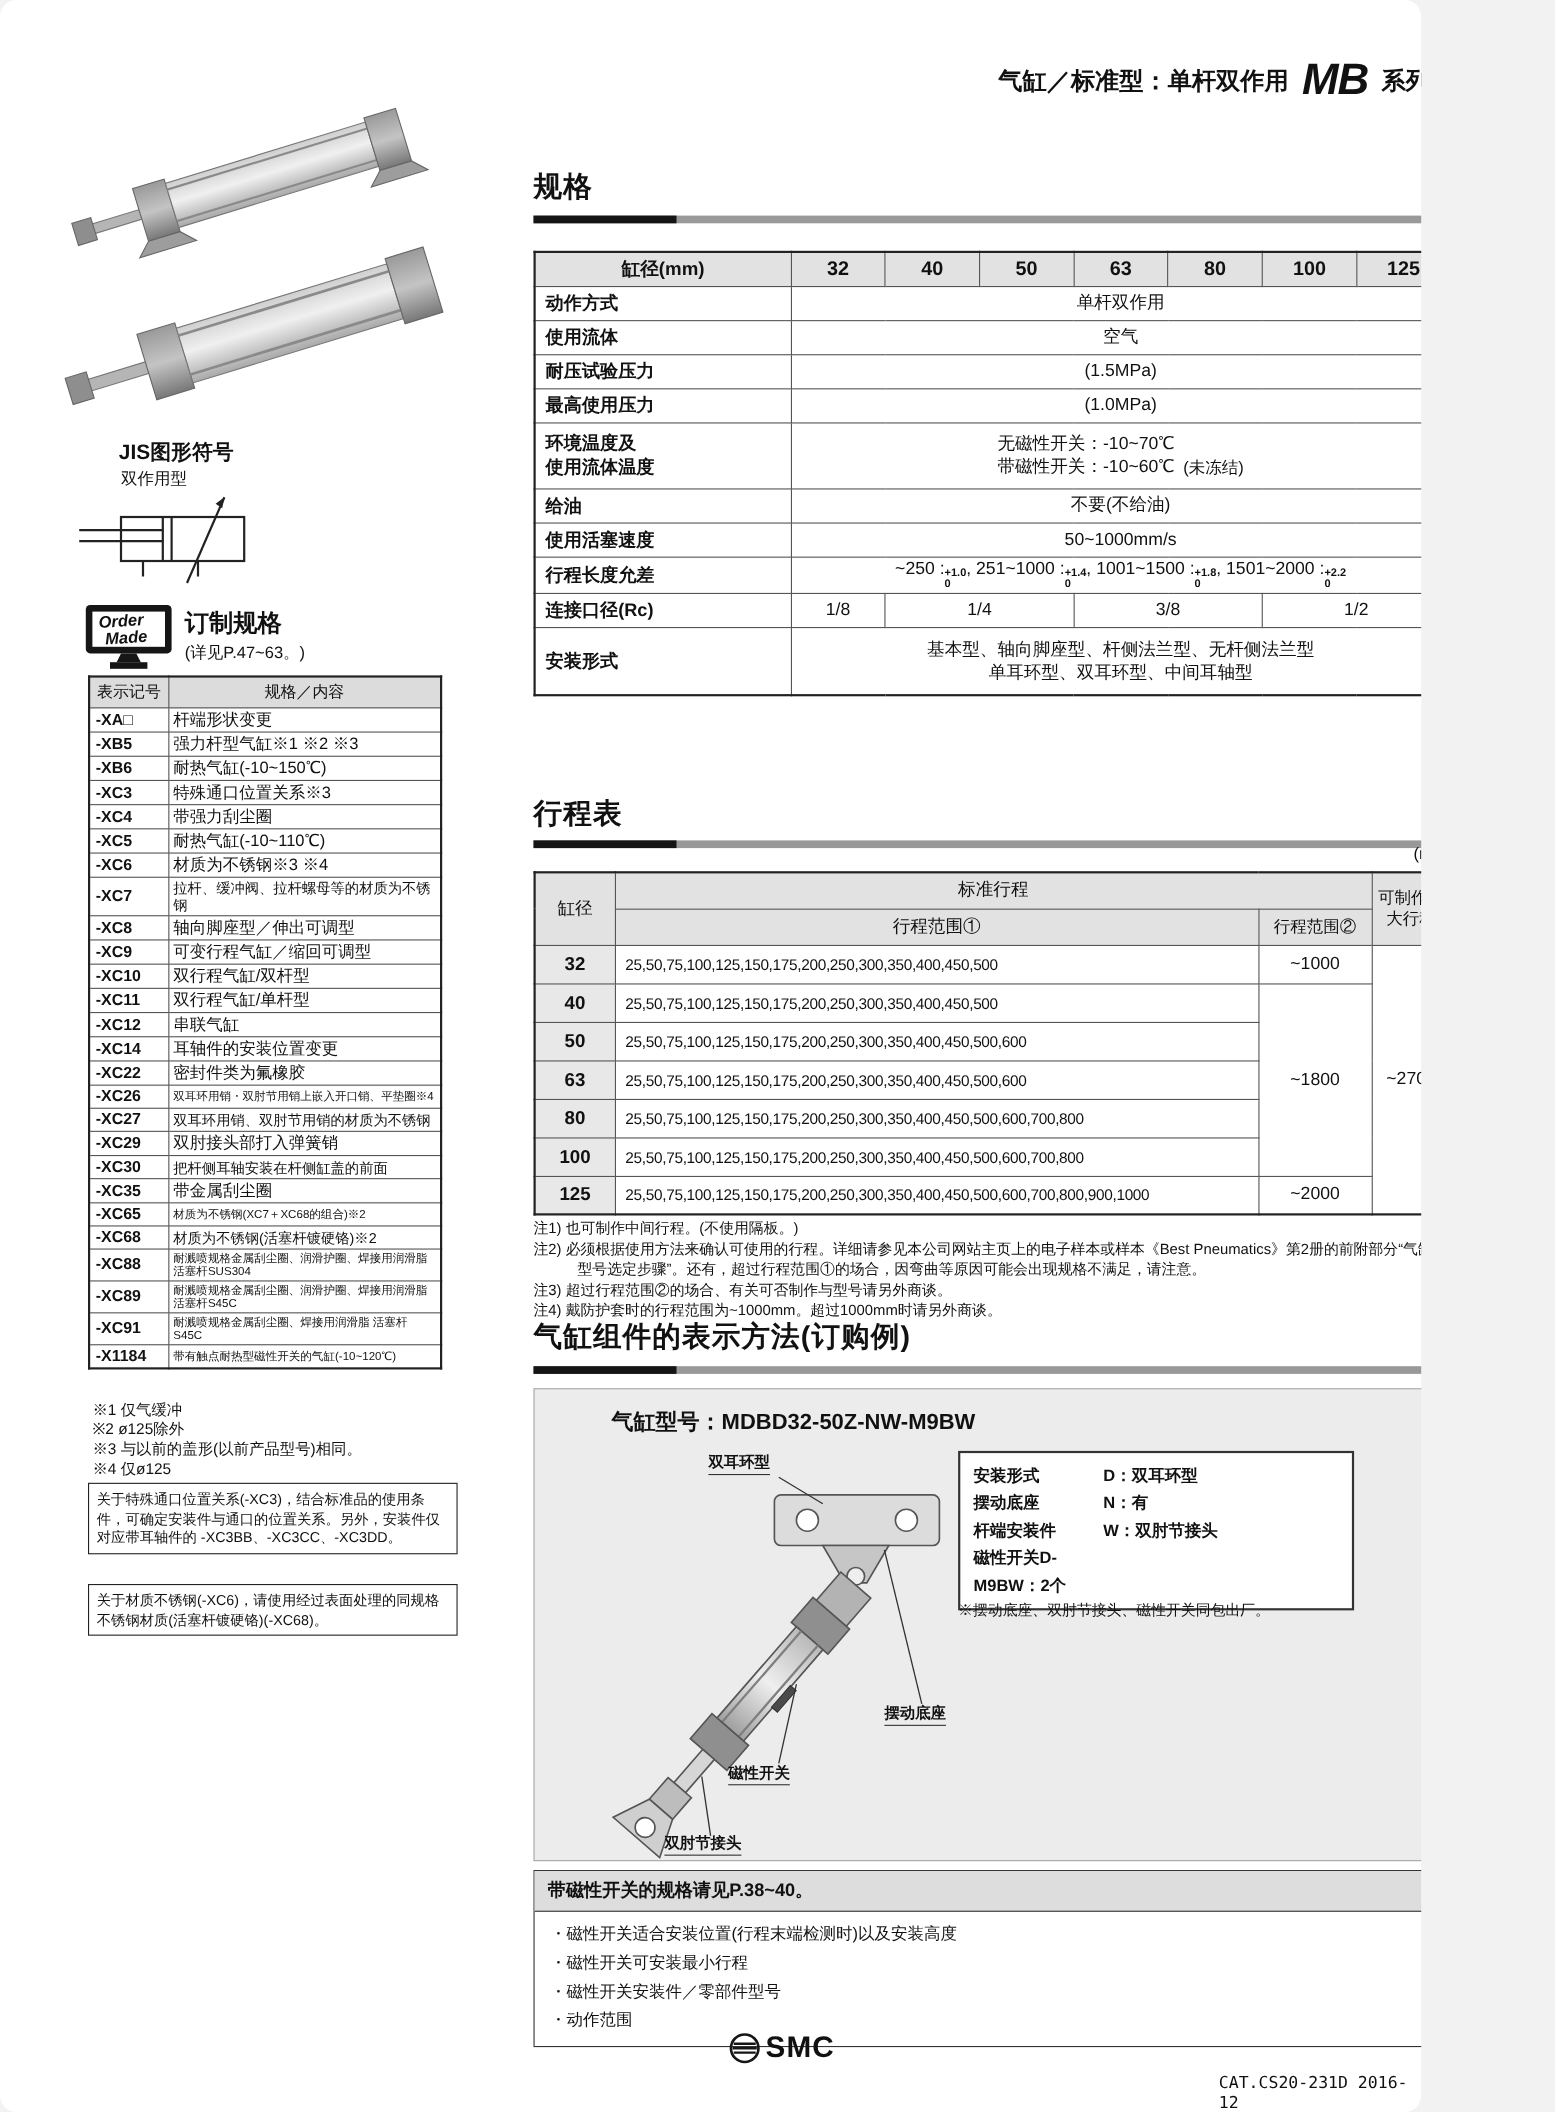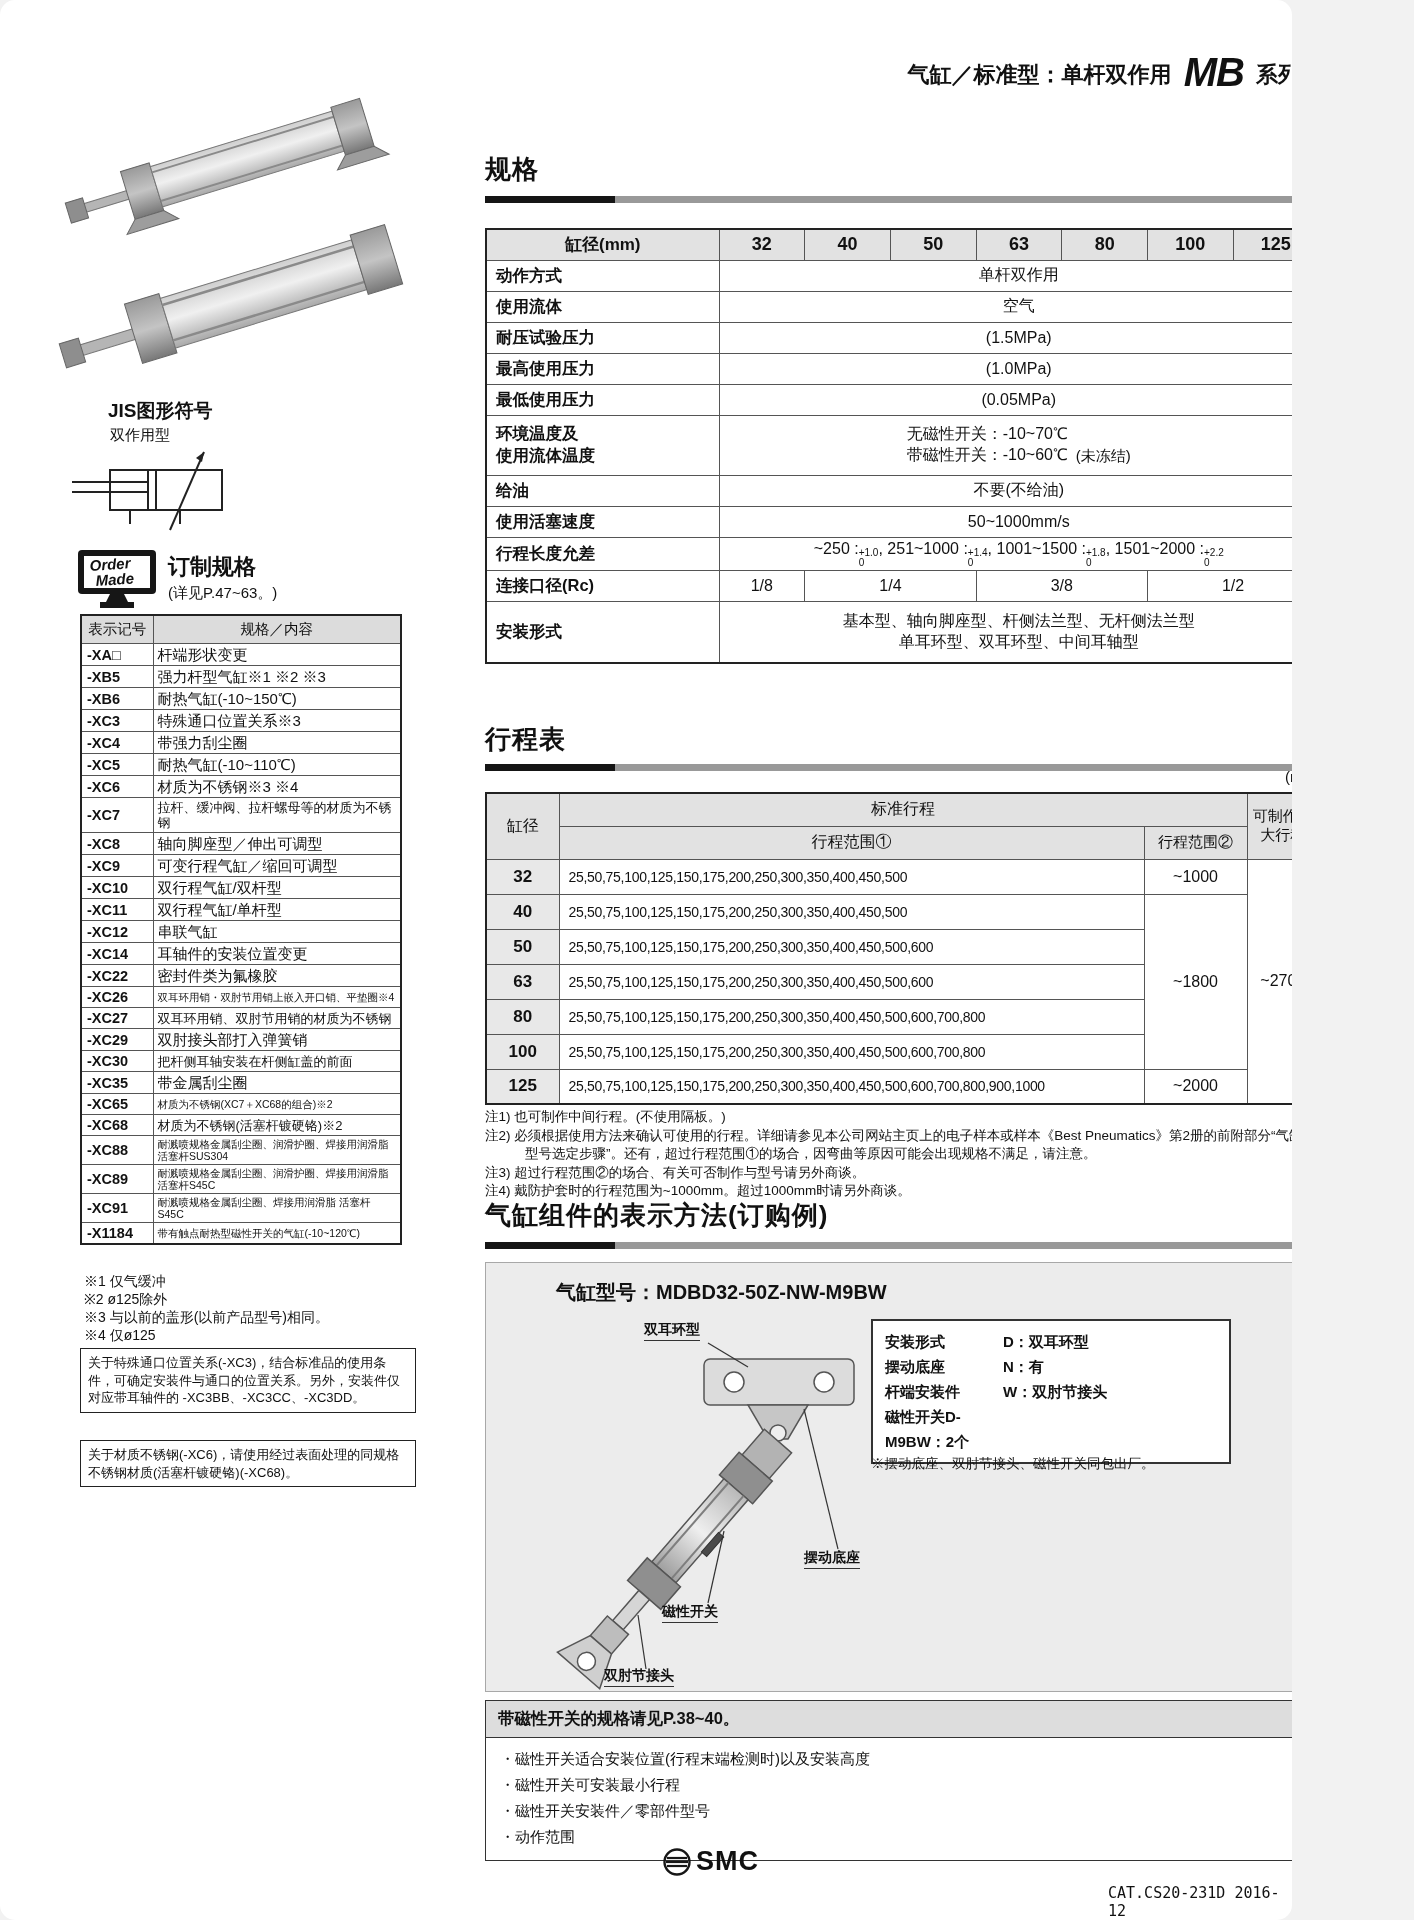"最低使用压力" tr.row-h { html: <tr> <td>最低使用压力</td> <td>(0.05MPa)</td> </tr> -> none }
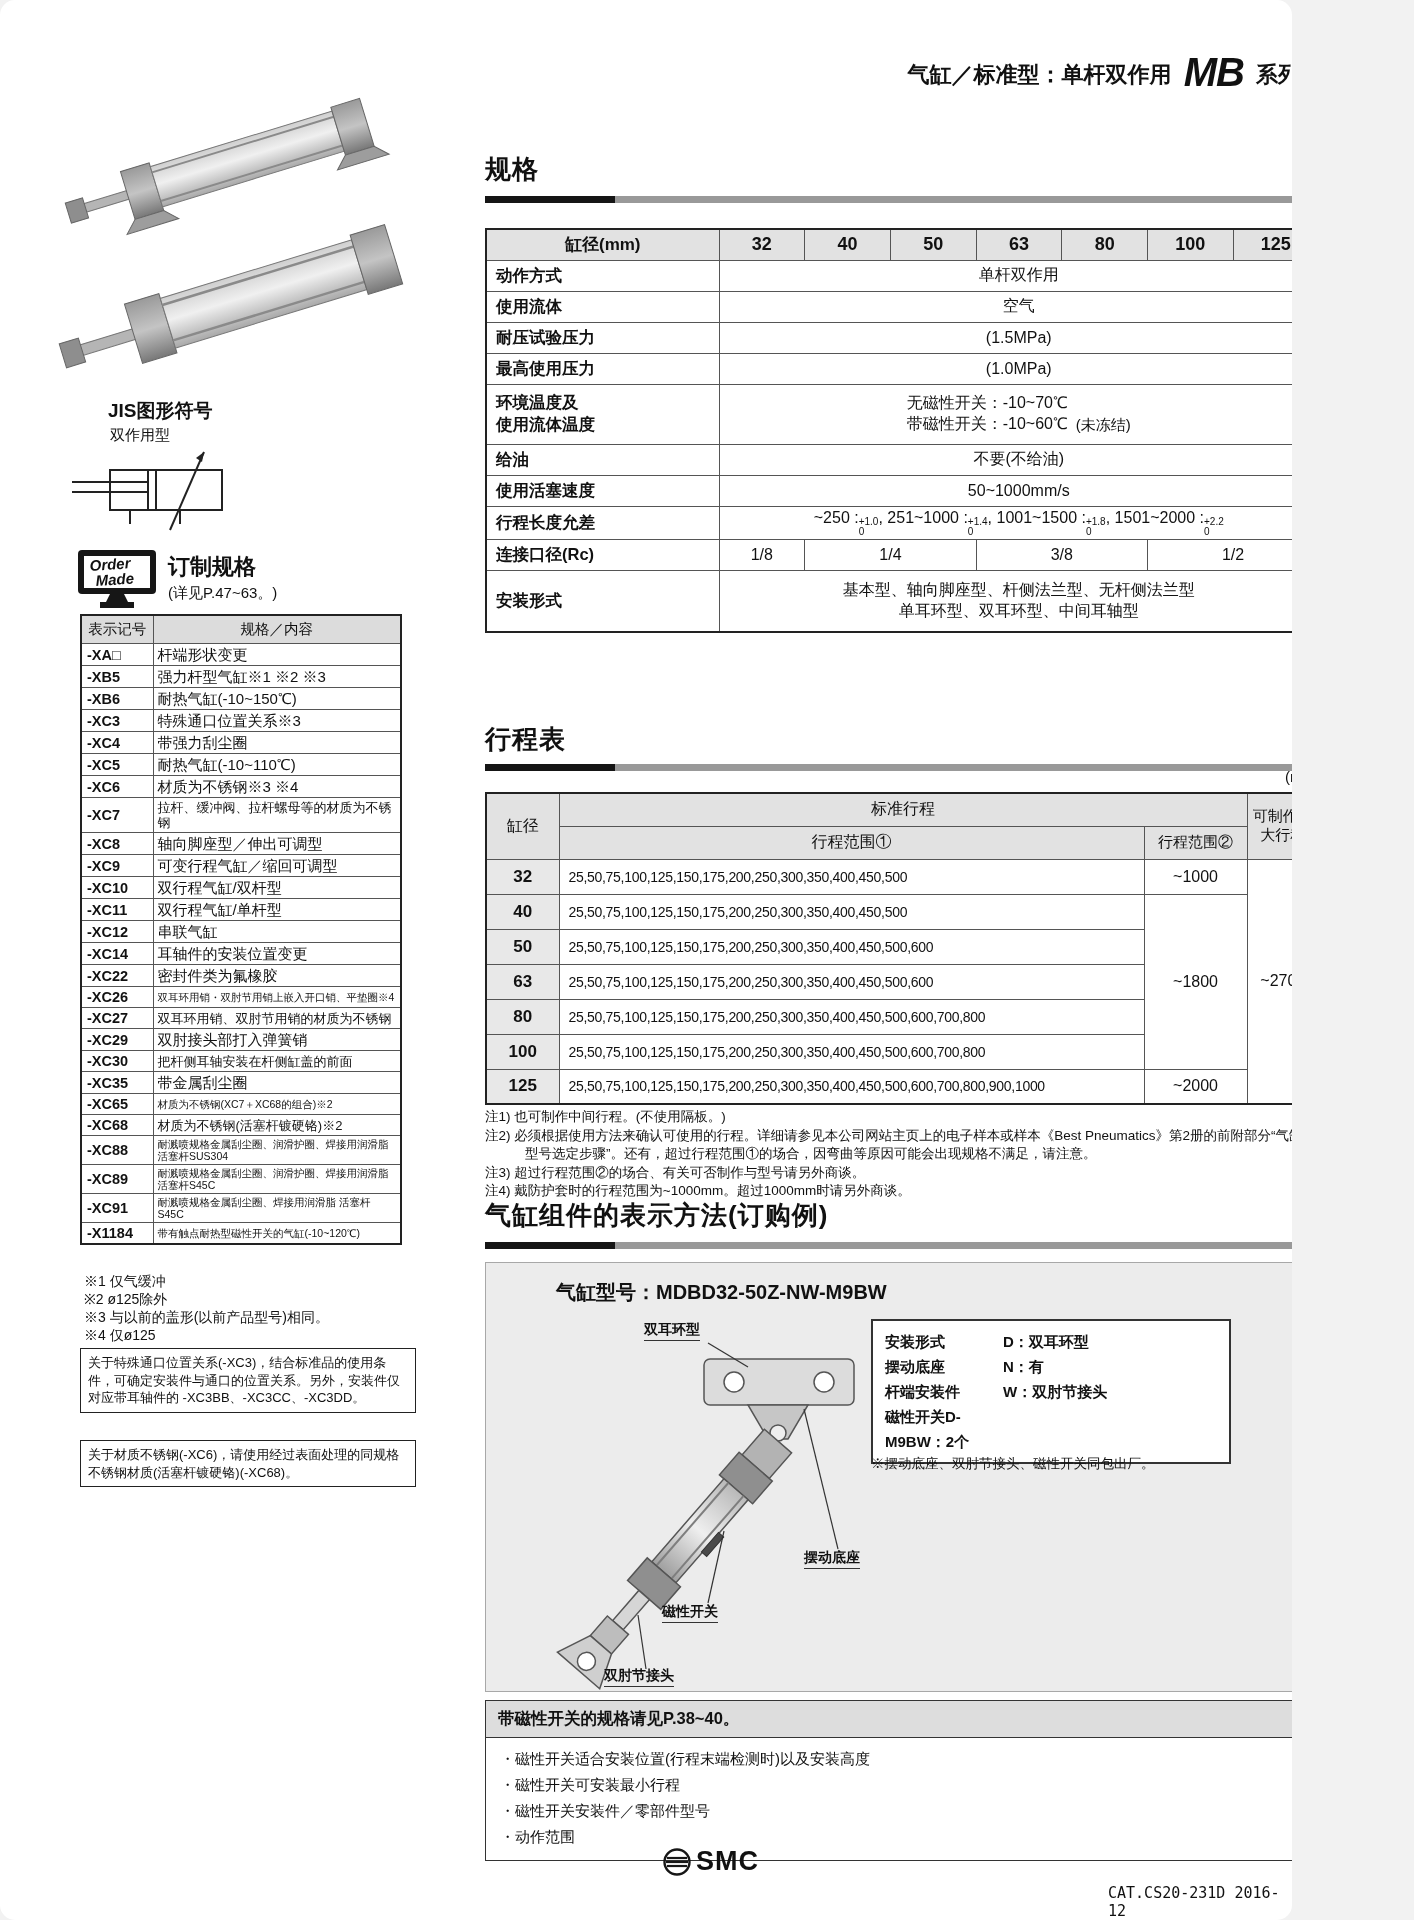"+1.0" .tolstack { font-weight: normal -> bold }
